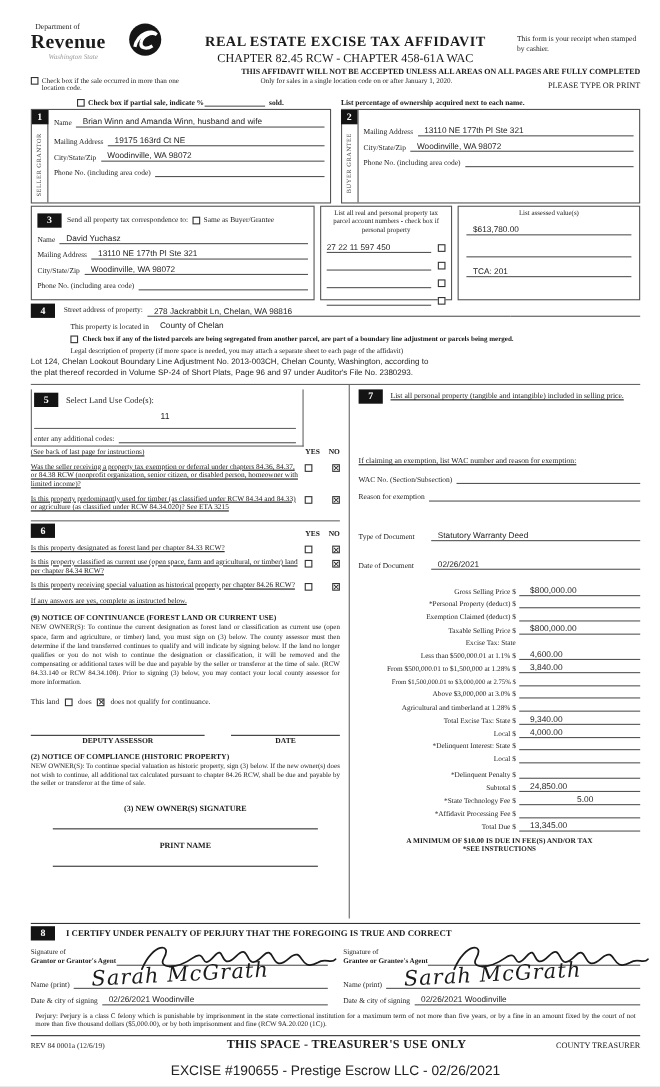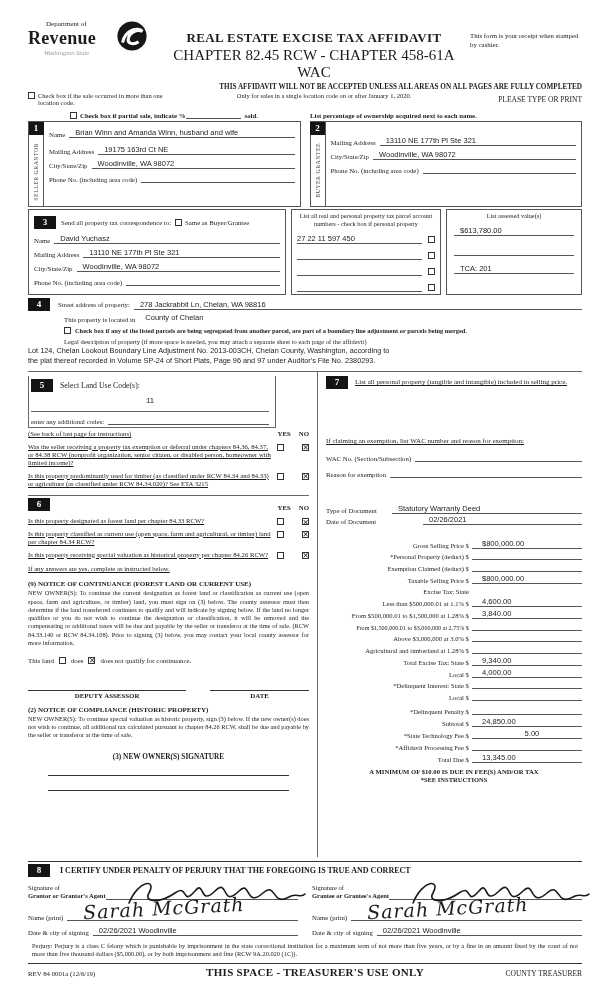"Department of" .logo-dept { margin-left: 18px -> 4px }
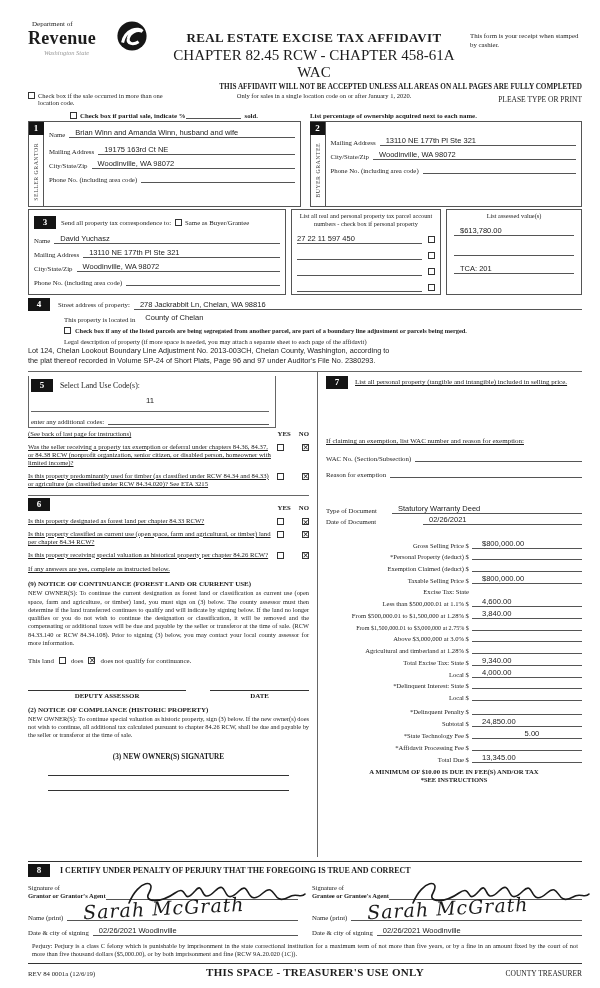"CHAPTER 82.45 RCW - CHAPTER" .subtitle { font-size: 15px -> 11px }
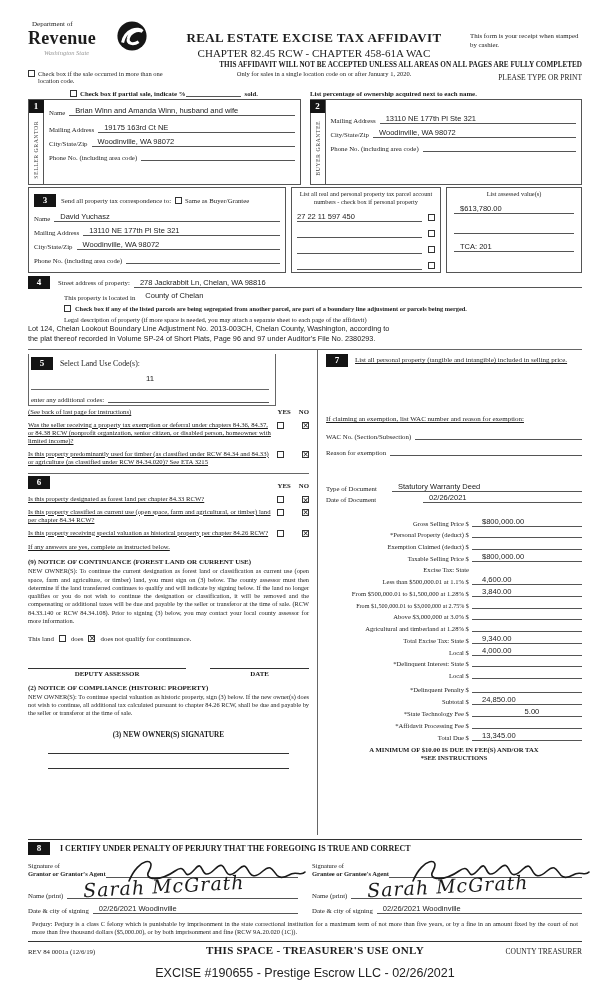"27 22 11 597 450" .s3b { width: 150px -> 120px }
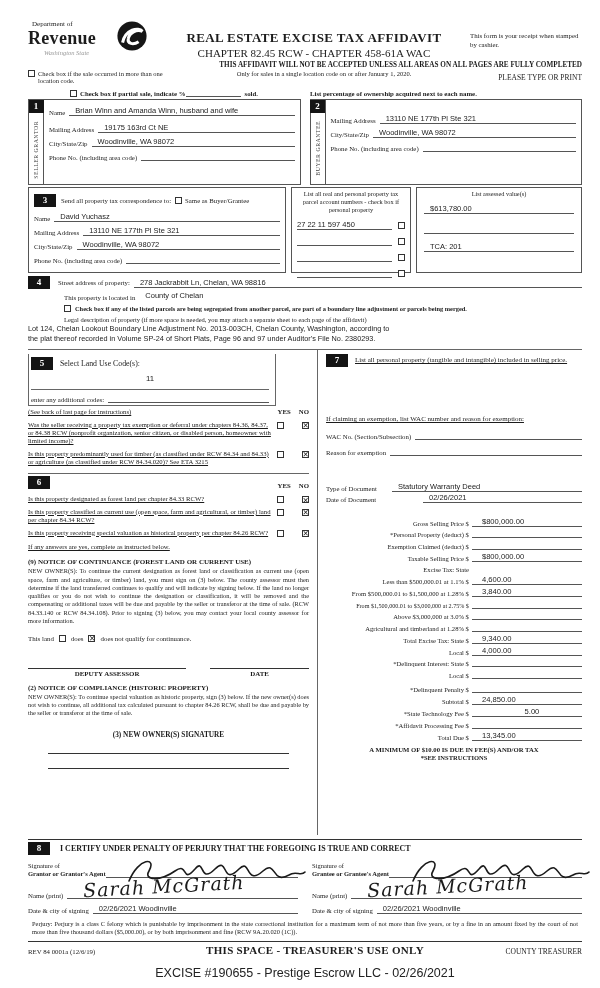"02/26/2021" div.frow { gap: 31px -> none; margin-top: 1px -> 16px }
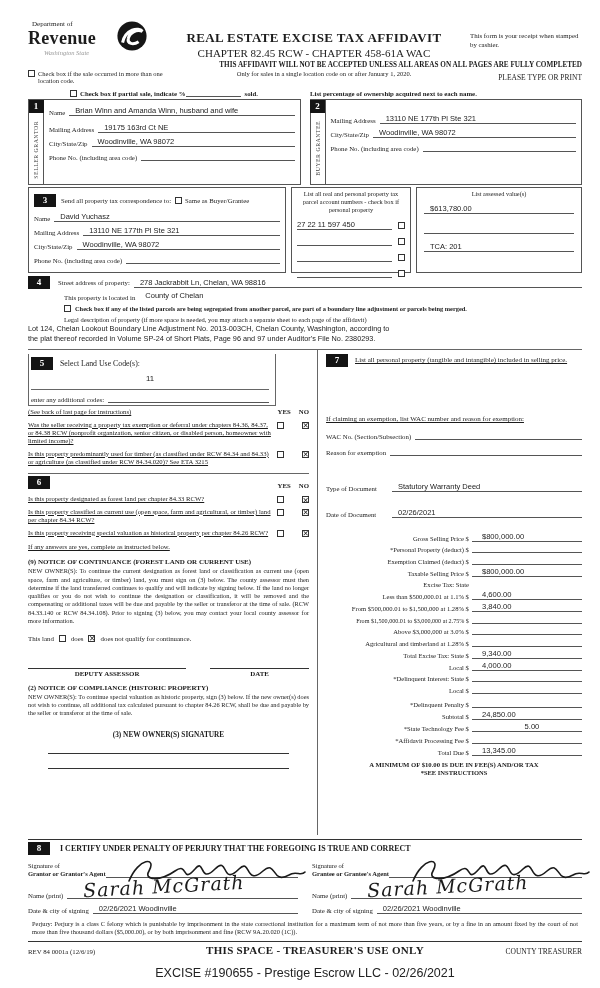"PRINT NAME" div.center-label { html: none -> <div>PRINT NAME</div> }
